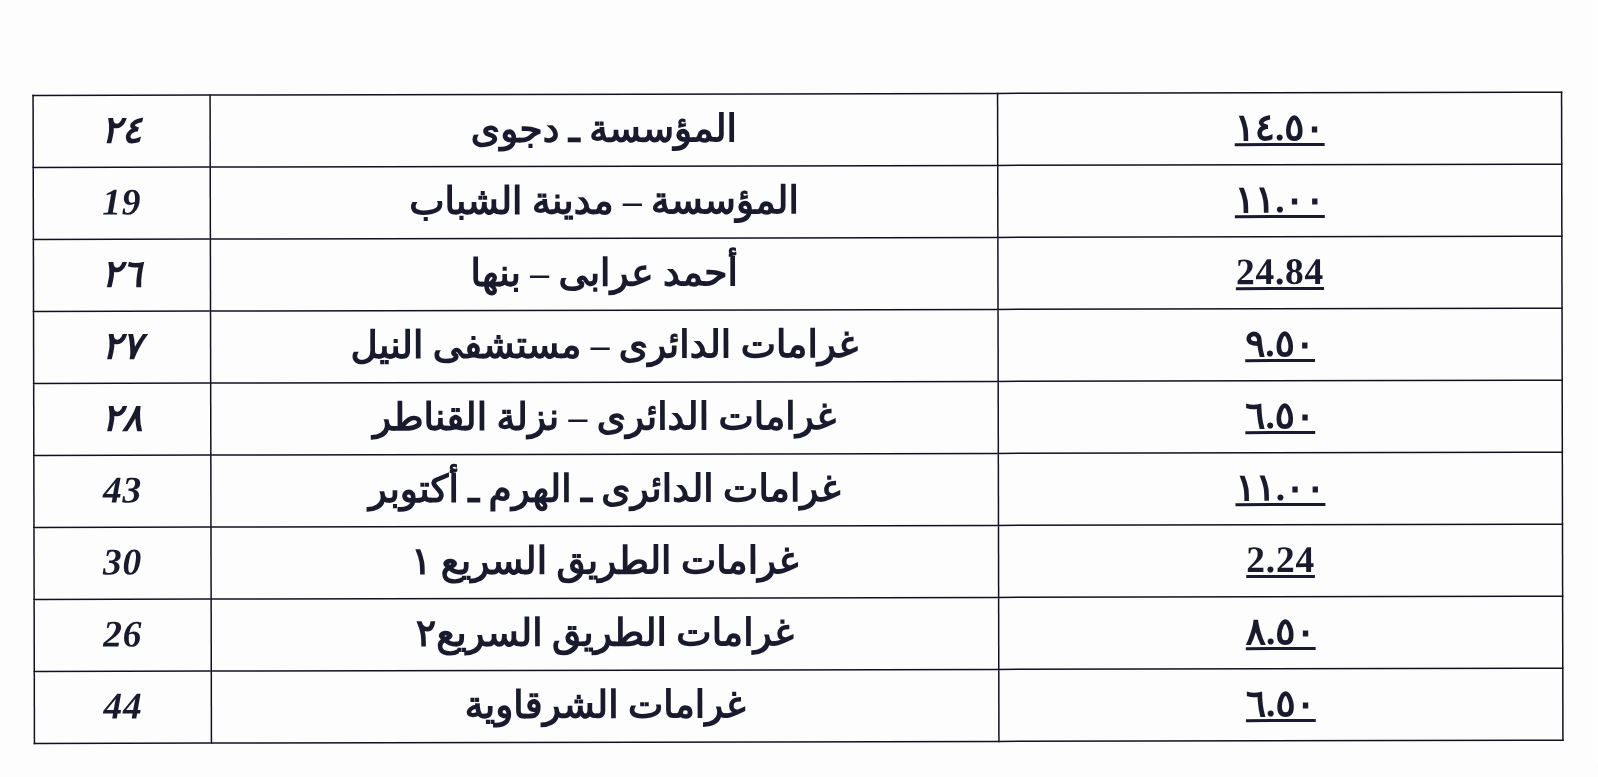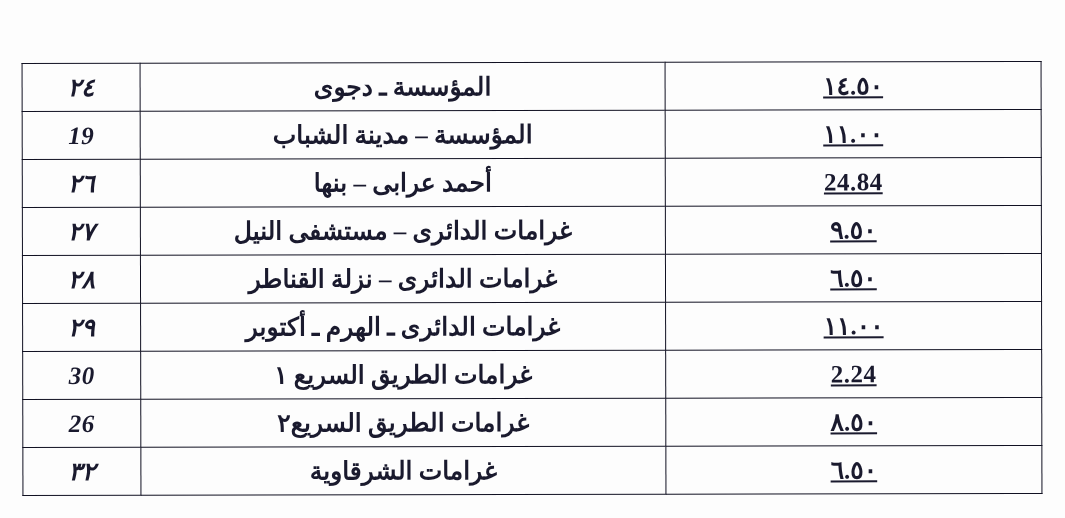"٢٩" td.col-index { text: ٢٩ -> 43 }
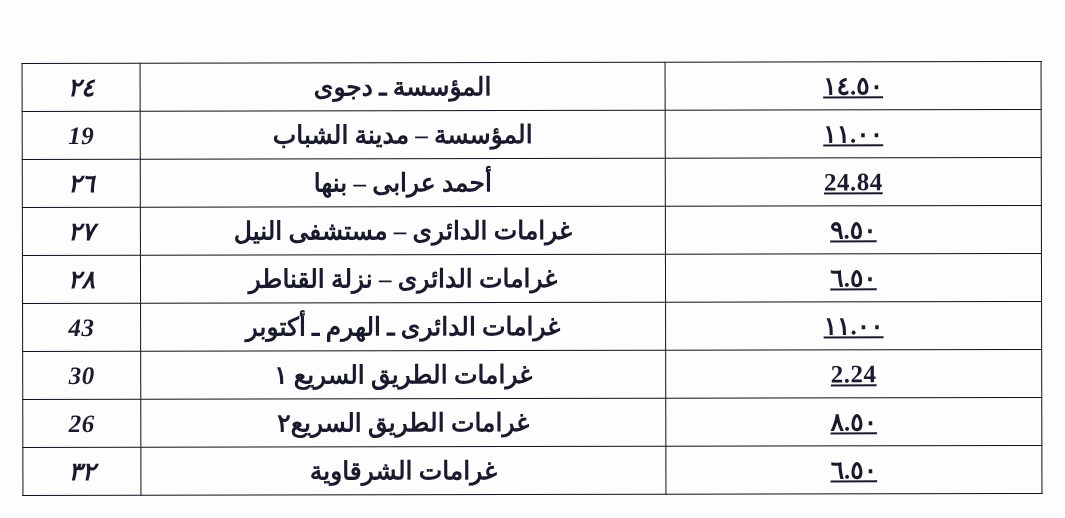"٣٢" td.col-index { text: ٣٢ -> 44 }
